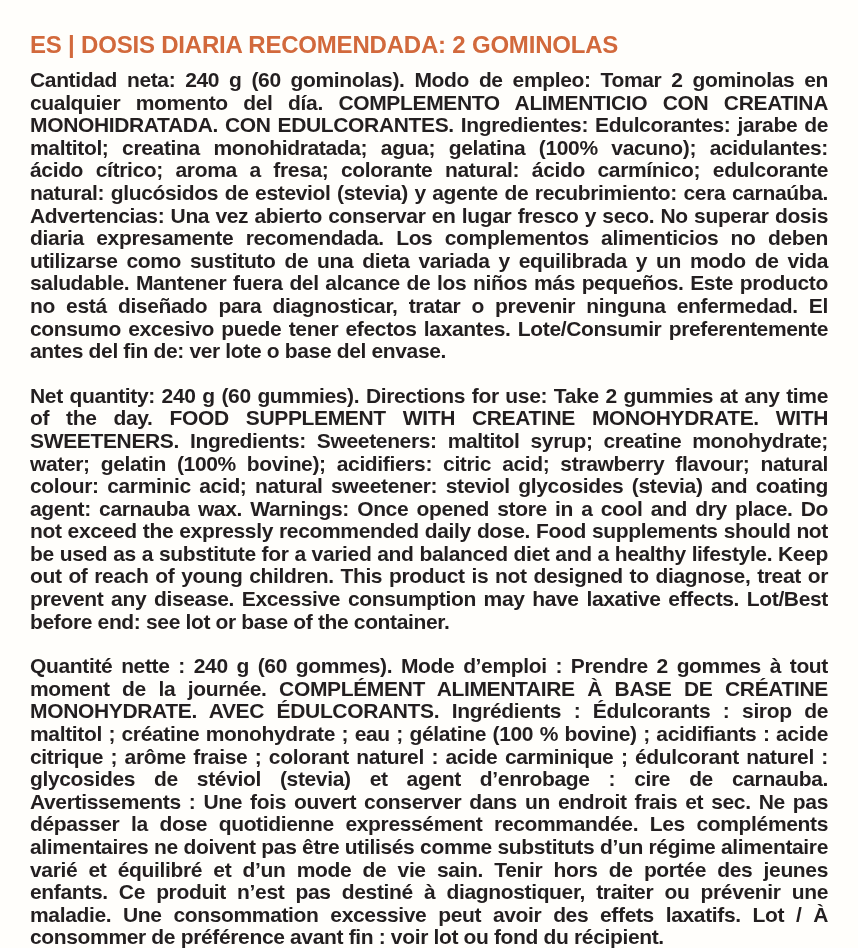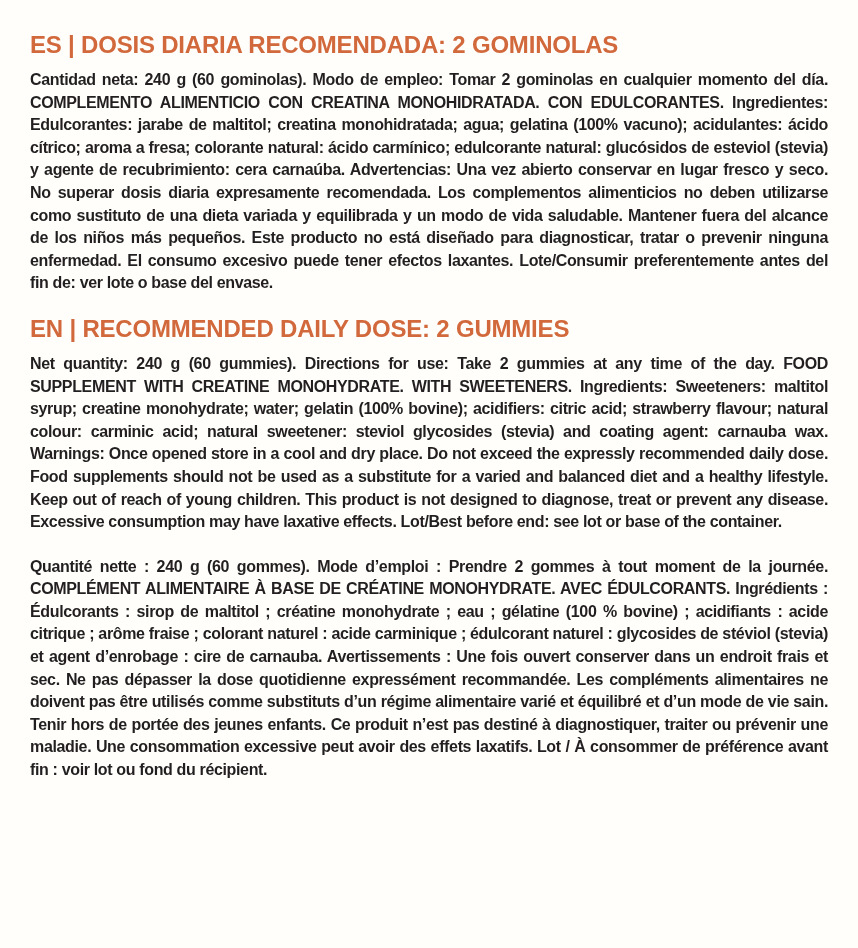"Cantidad neta: 240 g (60" .section-body { font-size: 16px -> 21px }
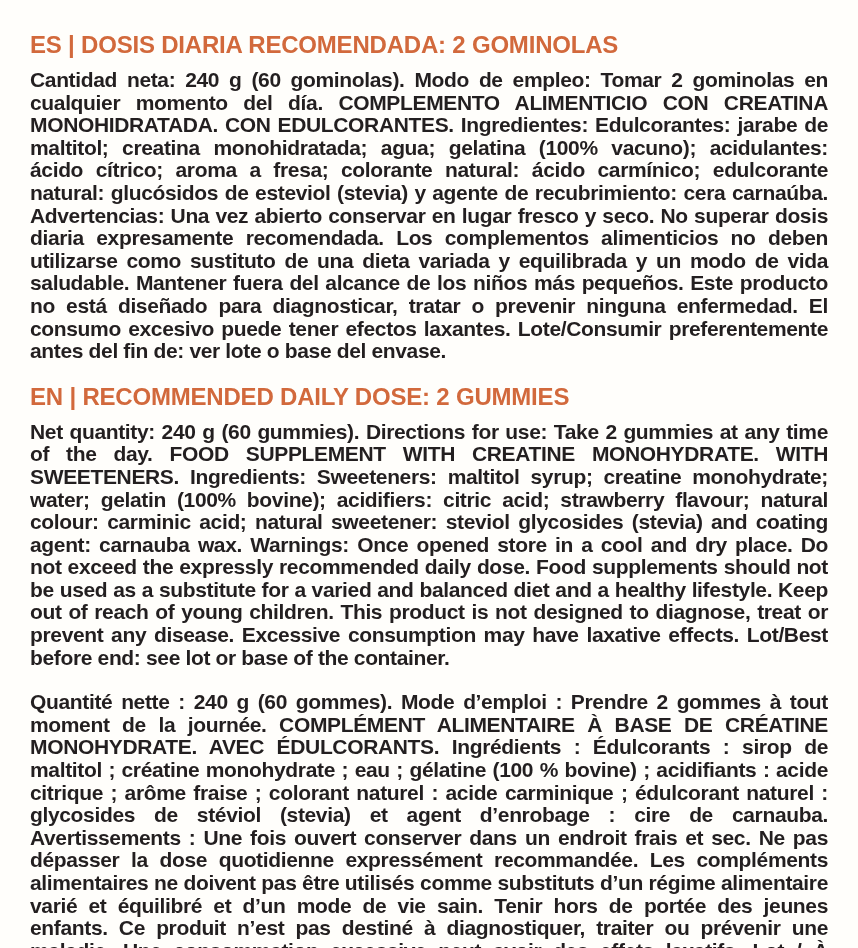"EN | RECOMMENDED DAILY DOSE:" h2.section-heading { html: <h2>EN | RECOMMENDED DAILY DOSE: 2 GUMMIES</h2> -> none }
